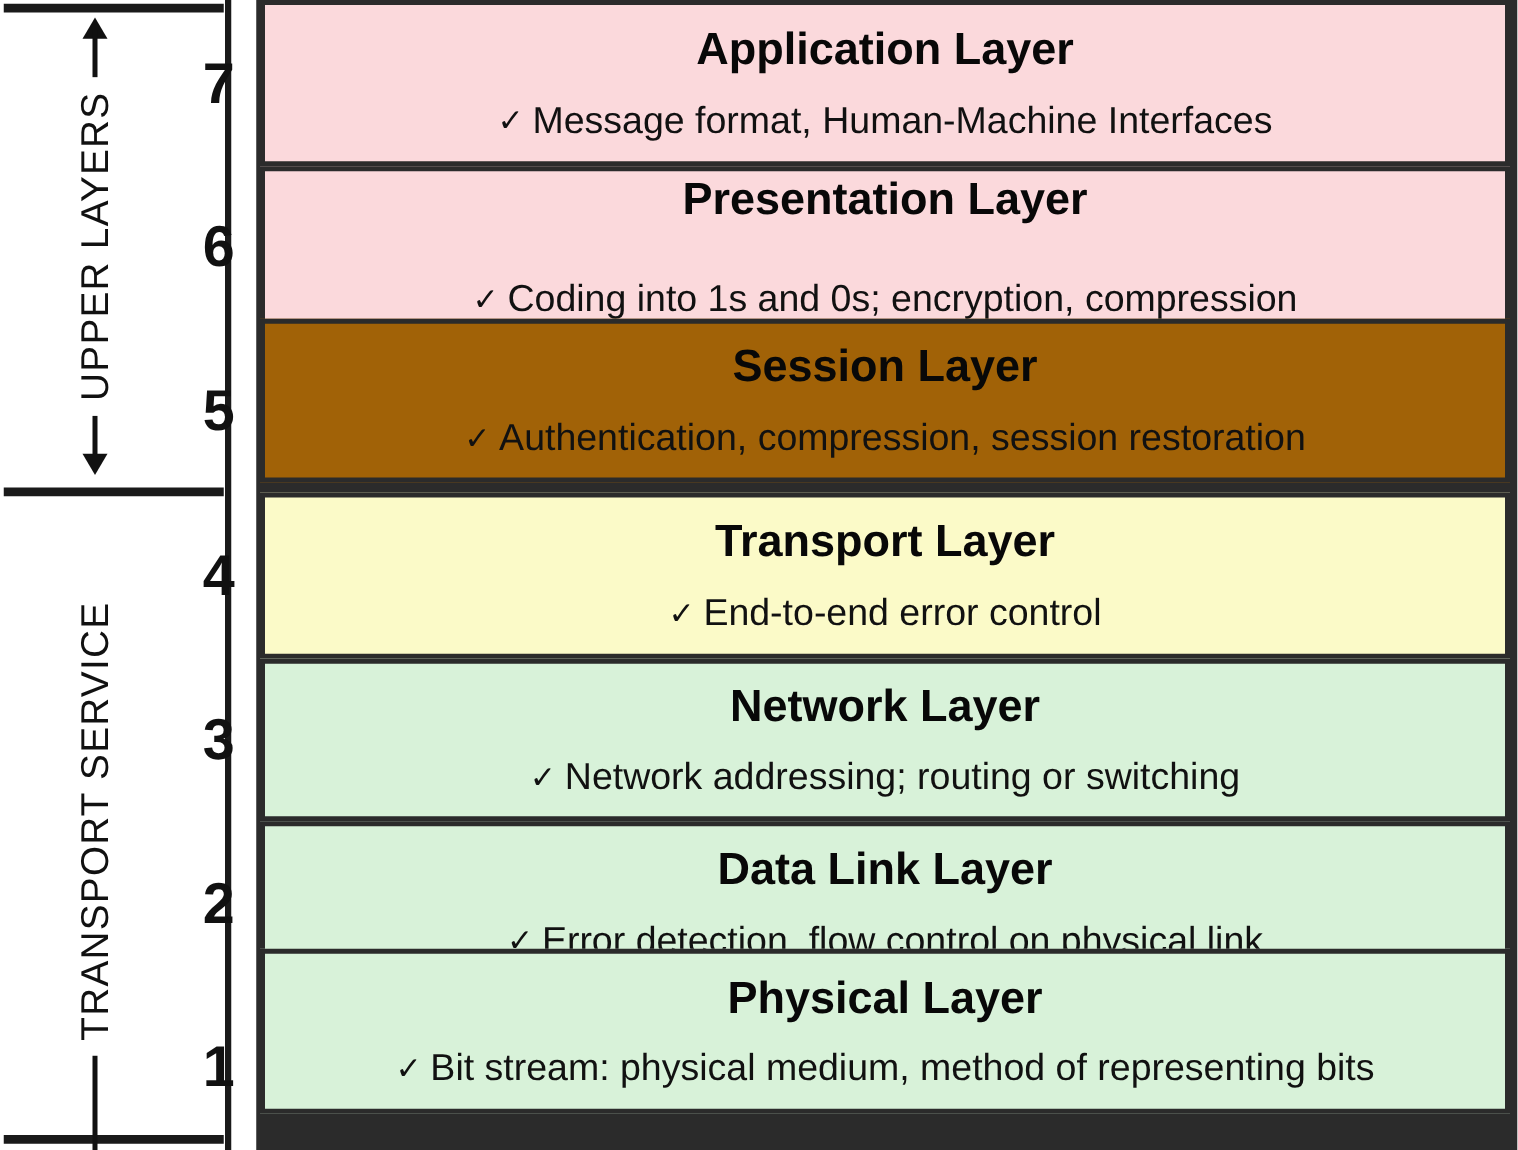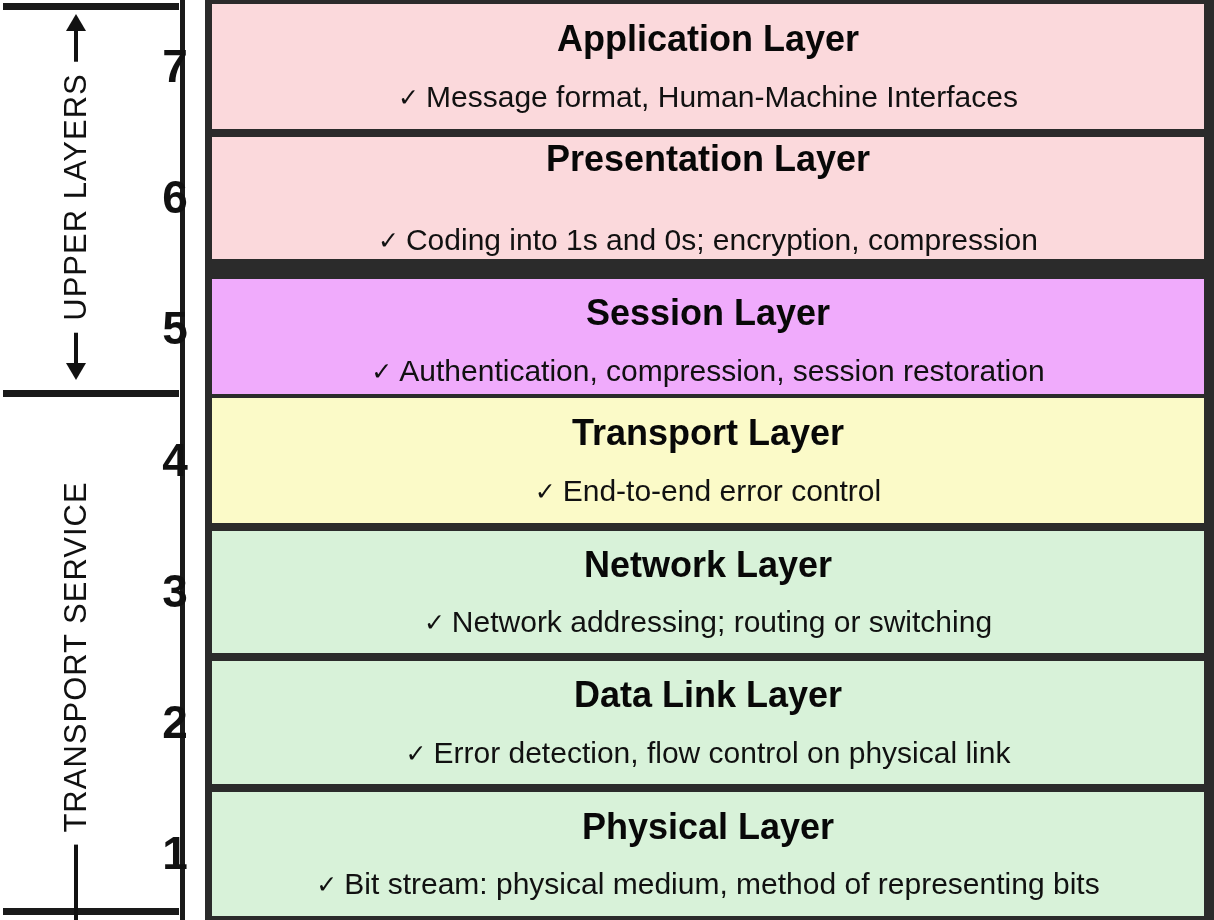"Session Layer" div.layer-row { background: #f0abfc -> #a16207; top: 275px -> 255px }
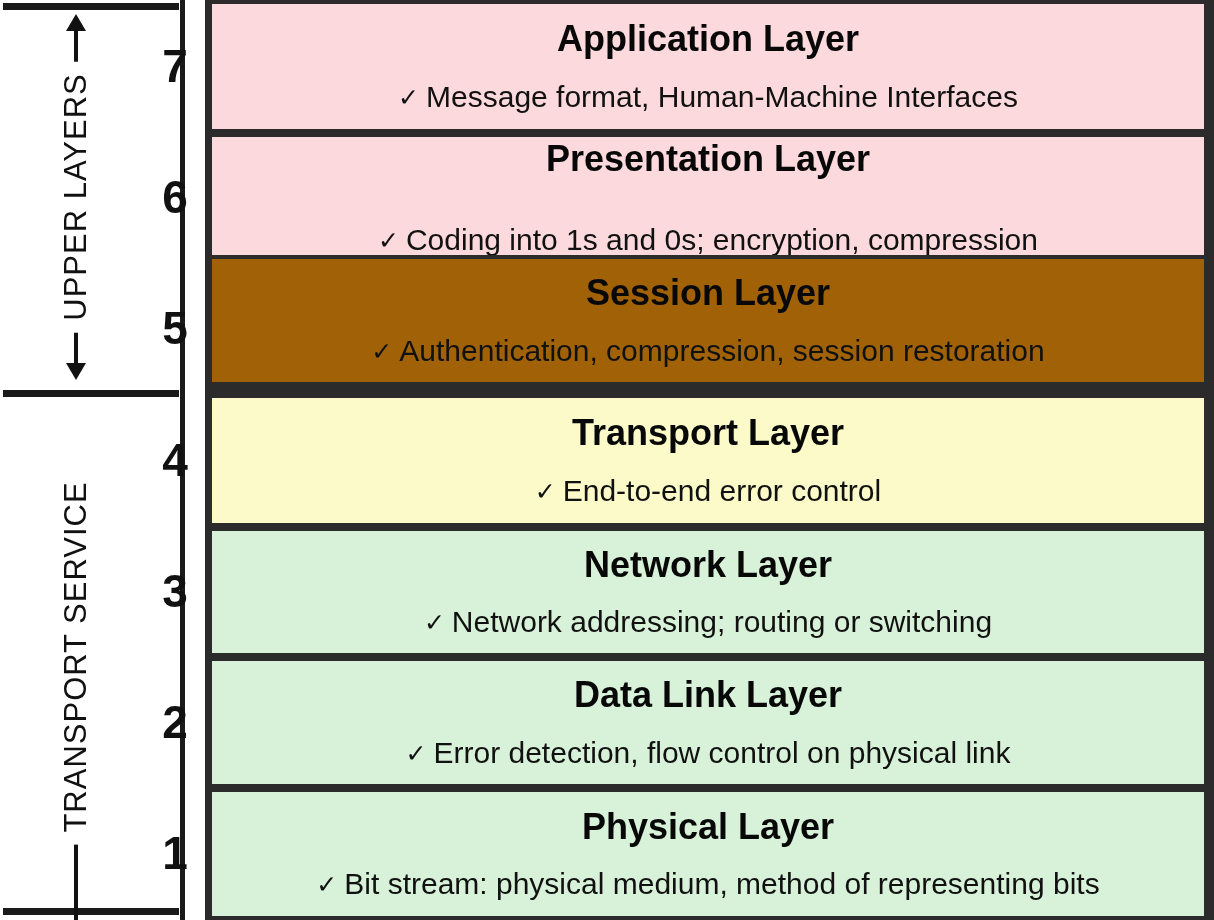"Physical Layer" div.layer-row { top: 788px -> 759px }
